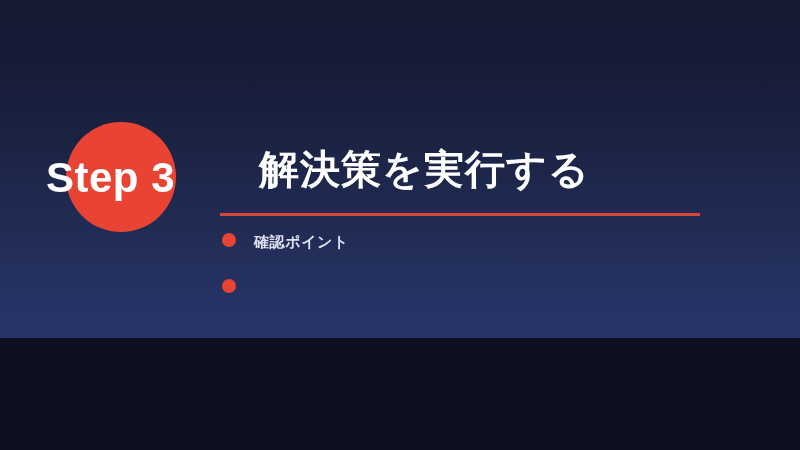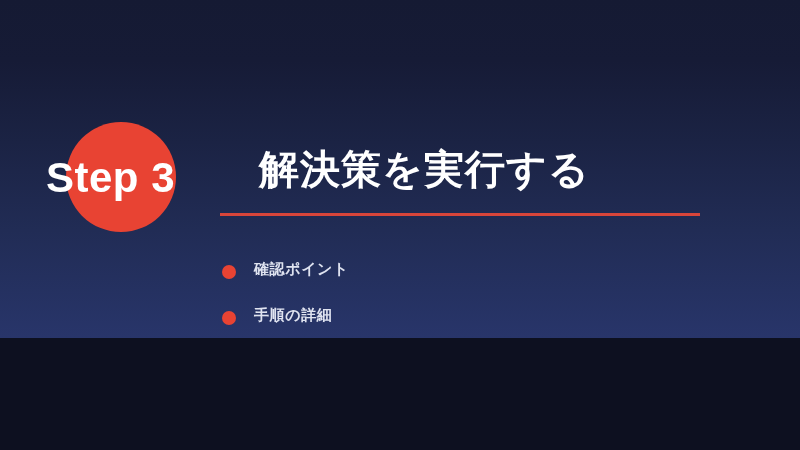"確認ポイント" .bullet-item { align-items: flex-end -> flex-start }
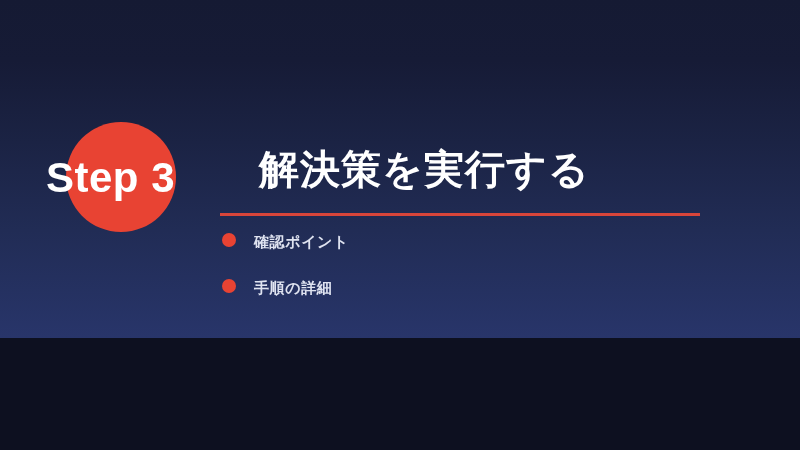"手順の詳細" span.bullet-text { html: <span>手順の詳細</span> -> none }
